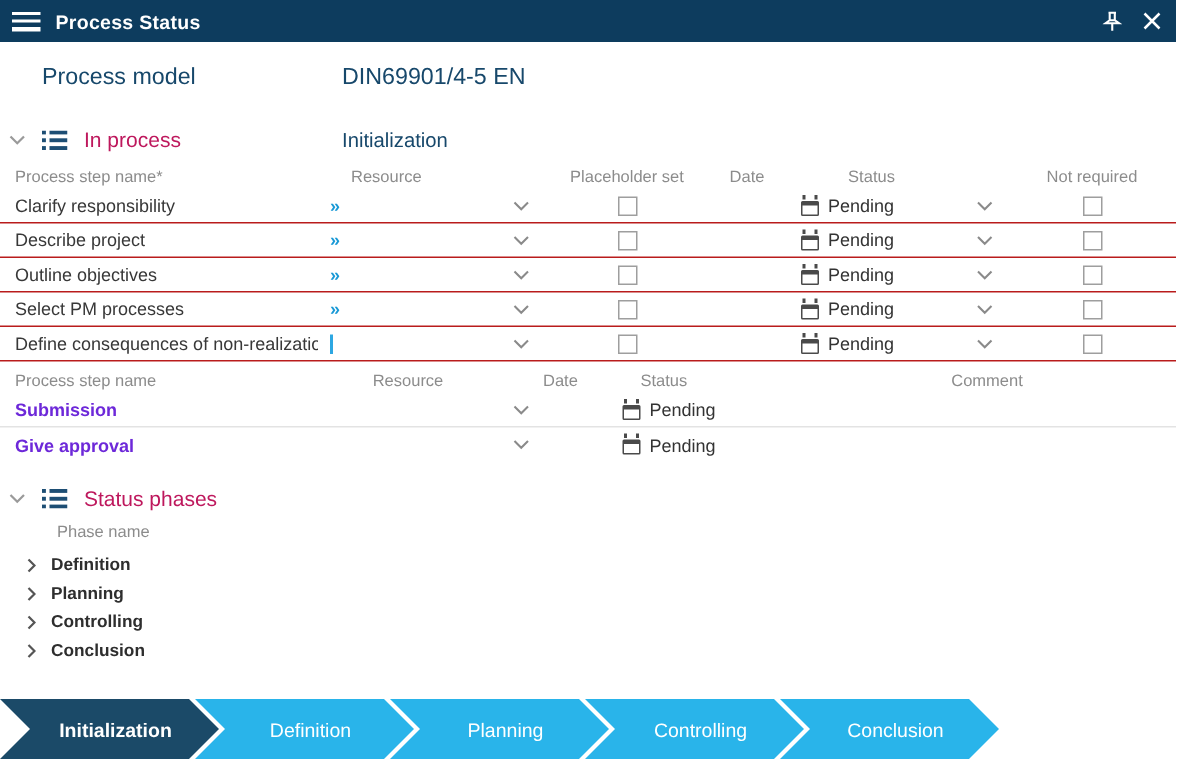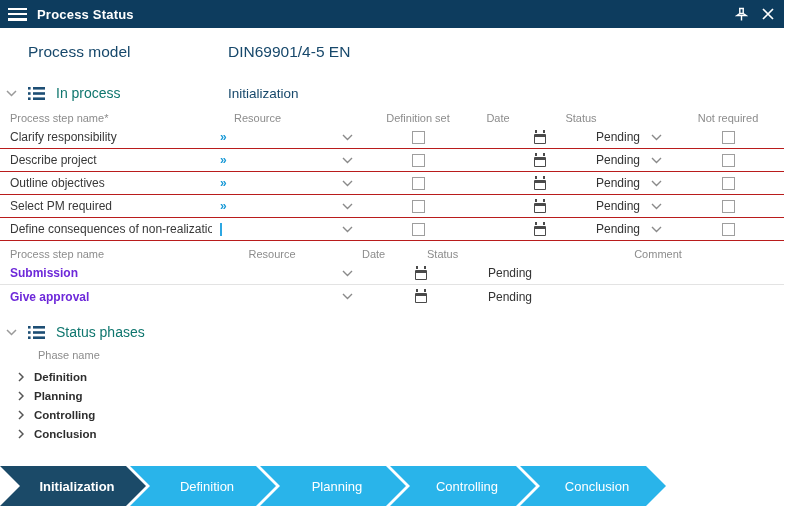"In process" .sec-title { color: #0f766e -> #be185d }
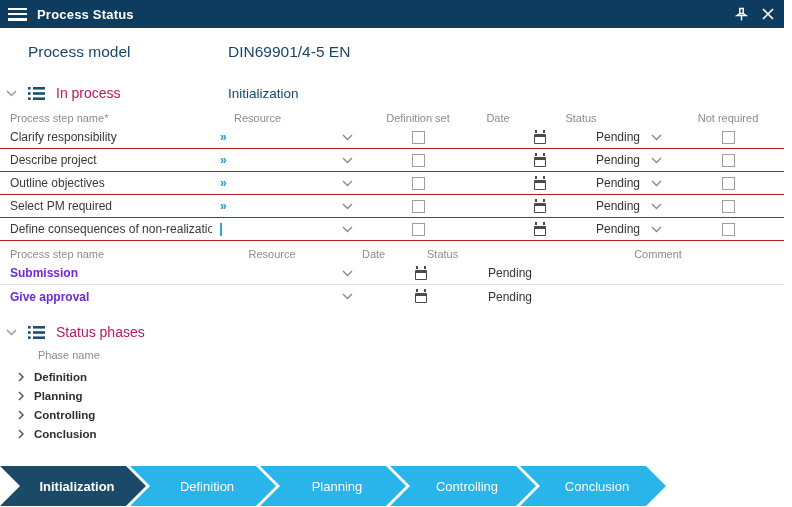"Definition set" div.h-center { text: Definition -> Placeholder }
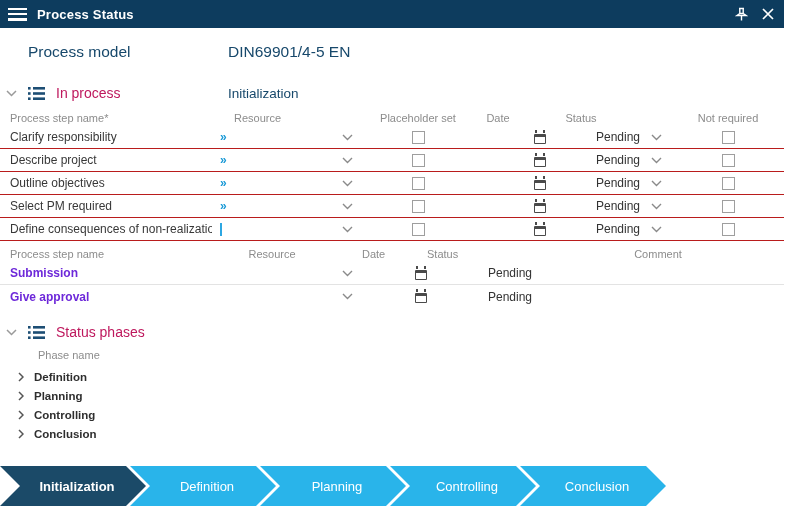"Pending" .cell-status { justify-content: space-between -> none }
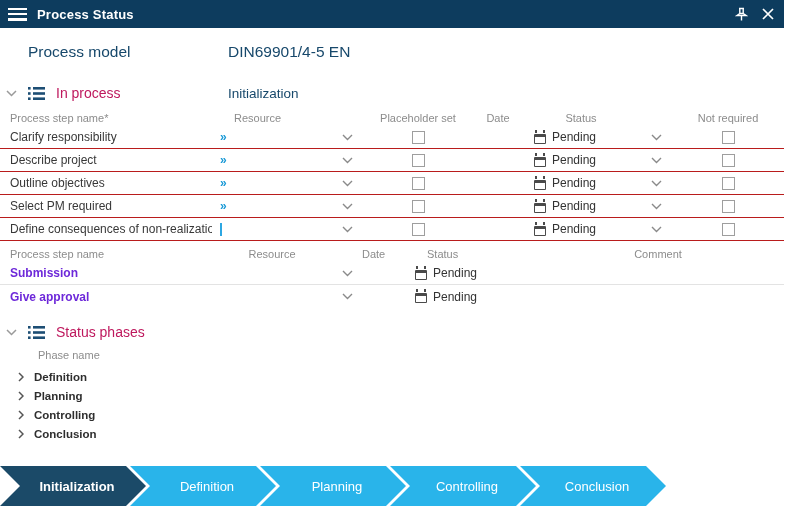"Select PM required" div.cell-name { text: required -> processes }
